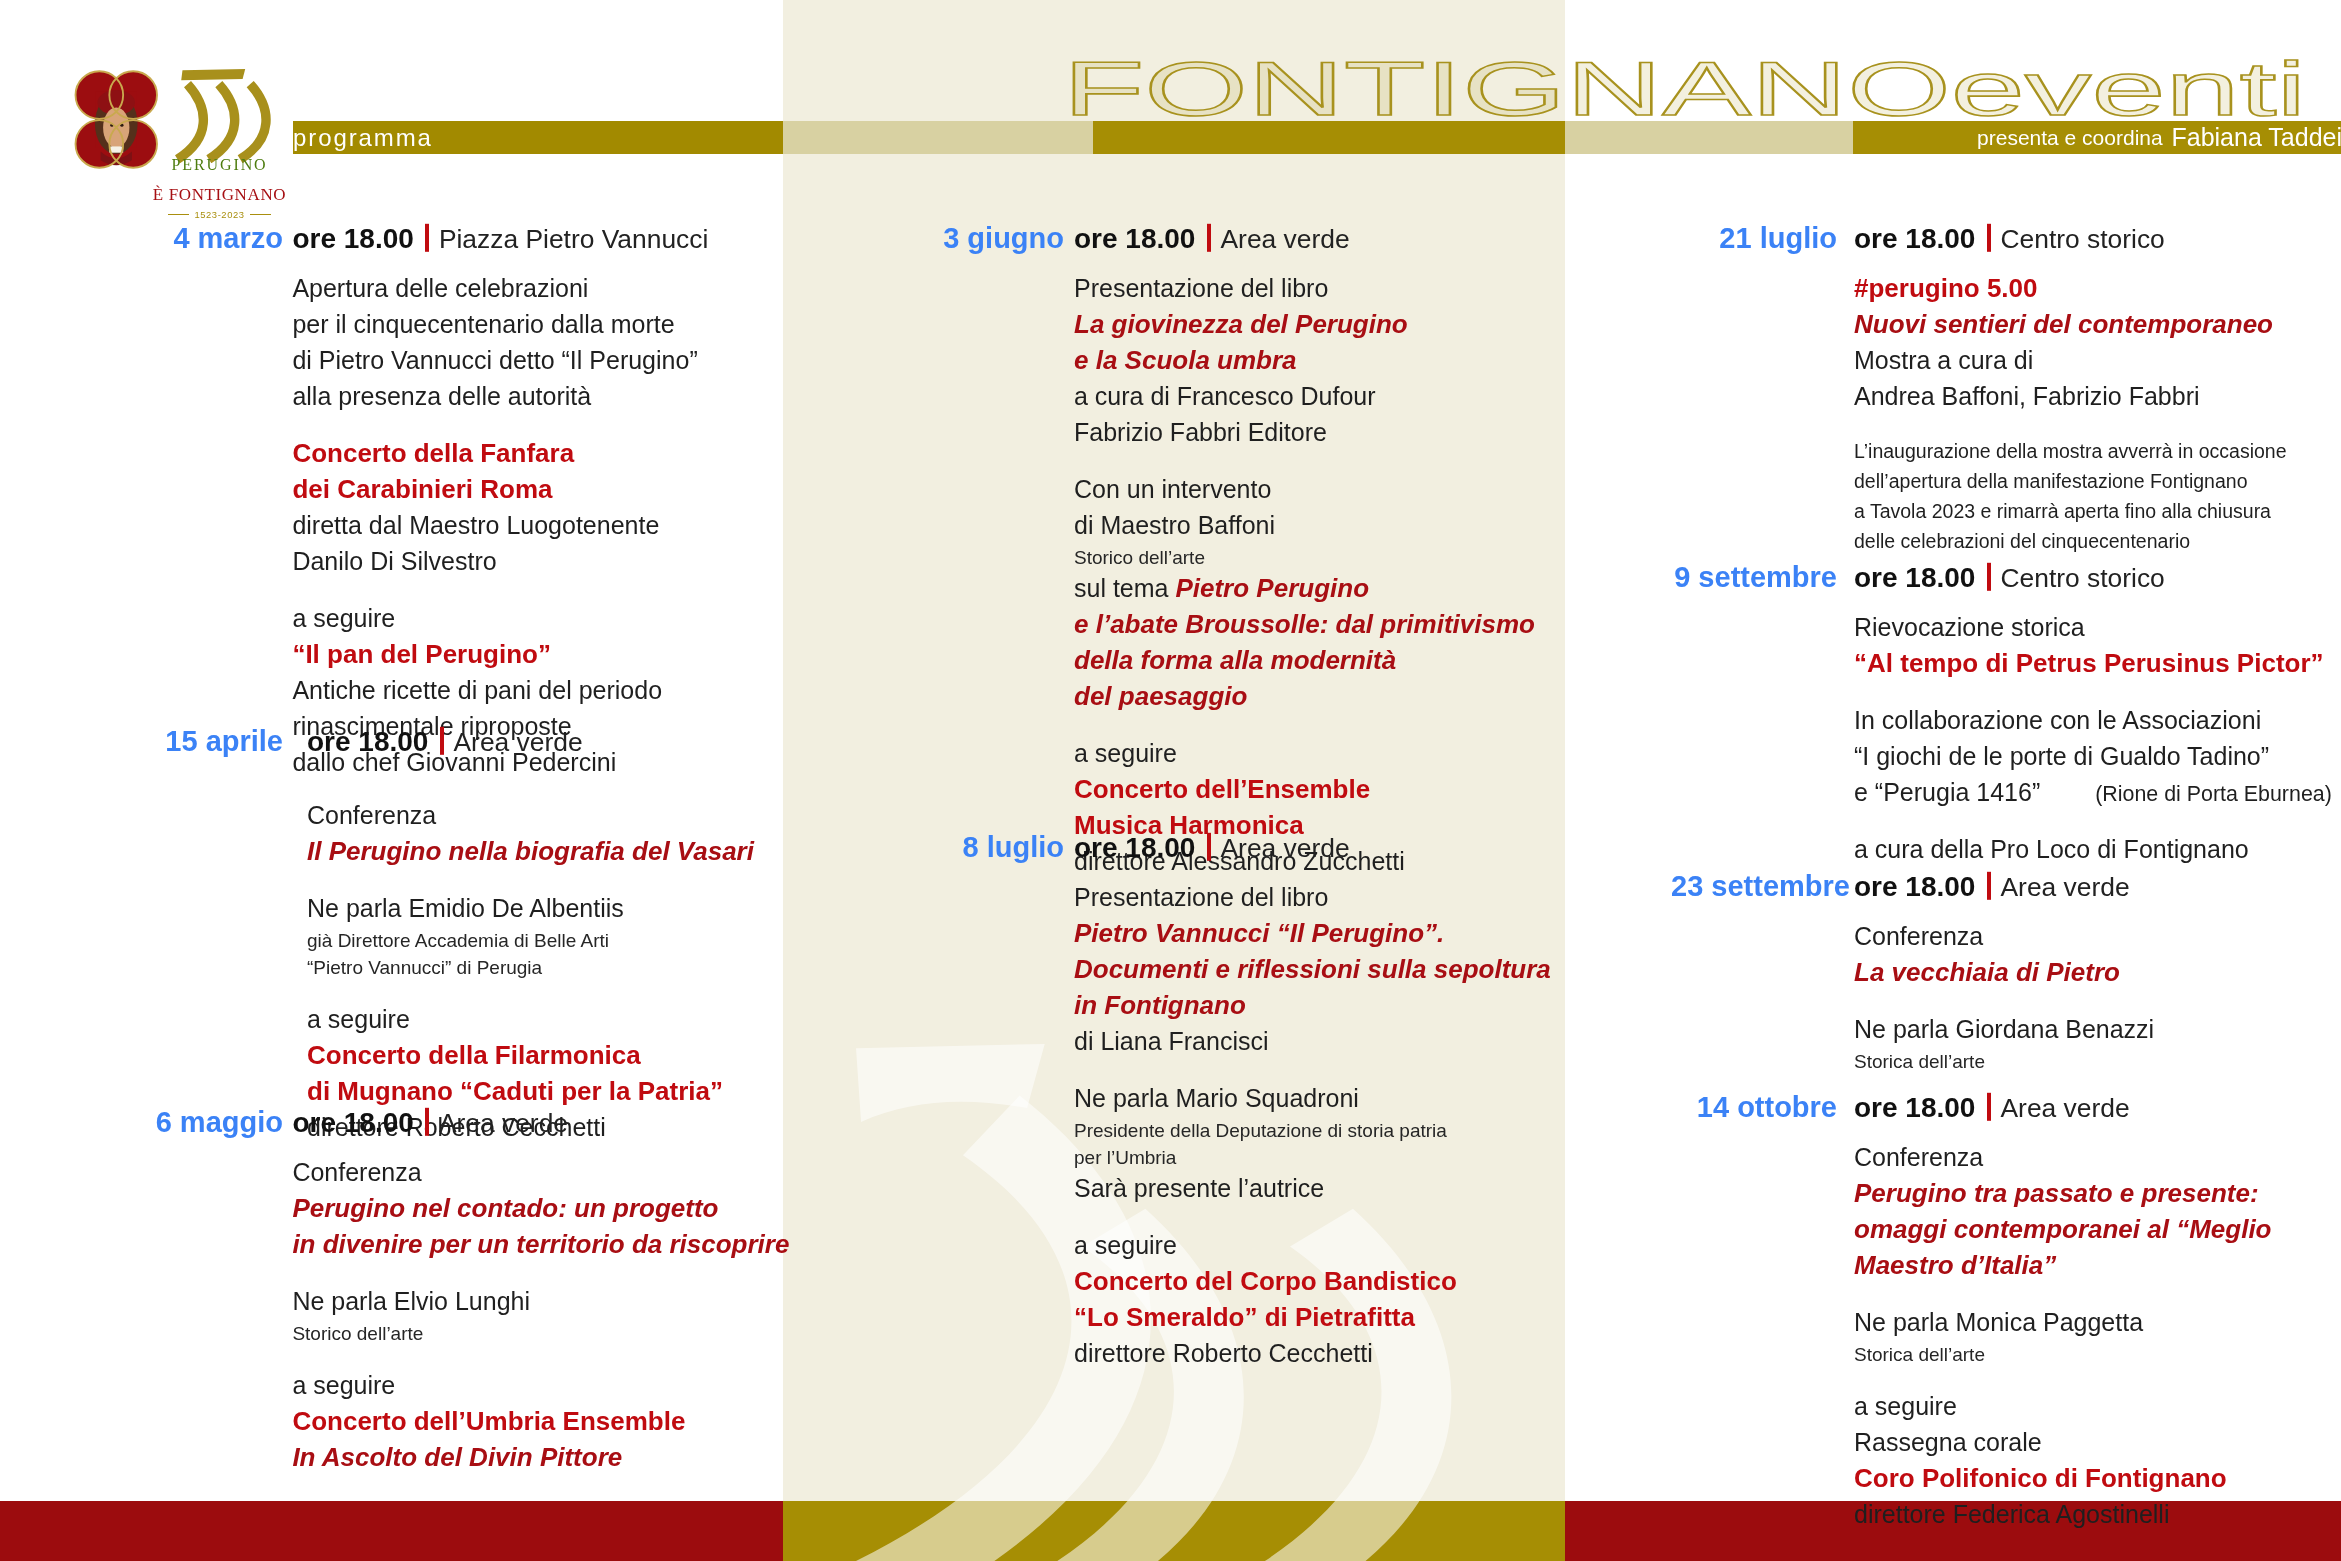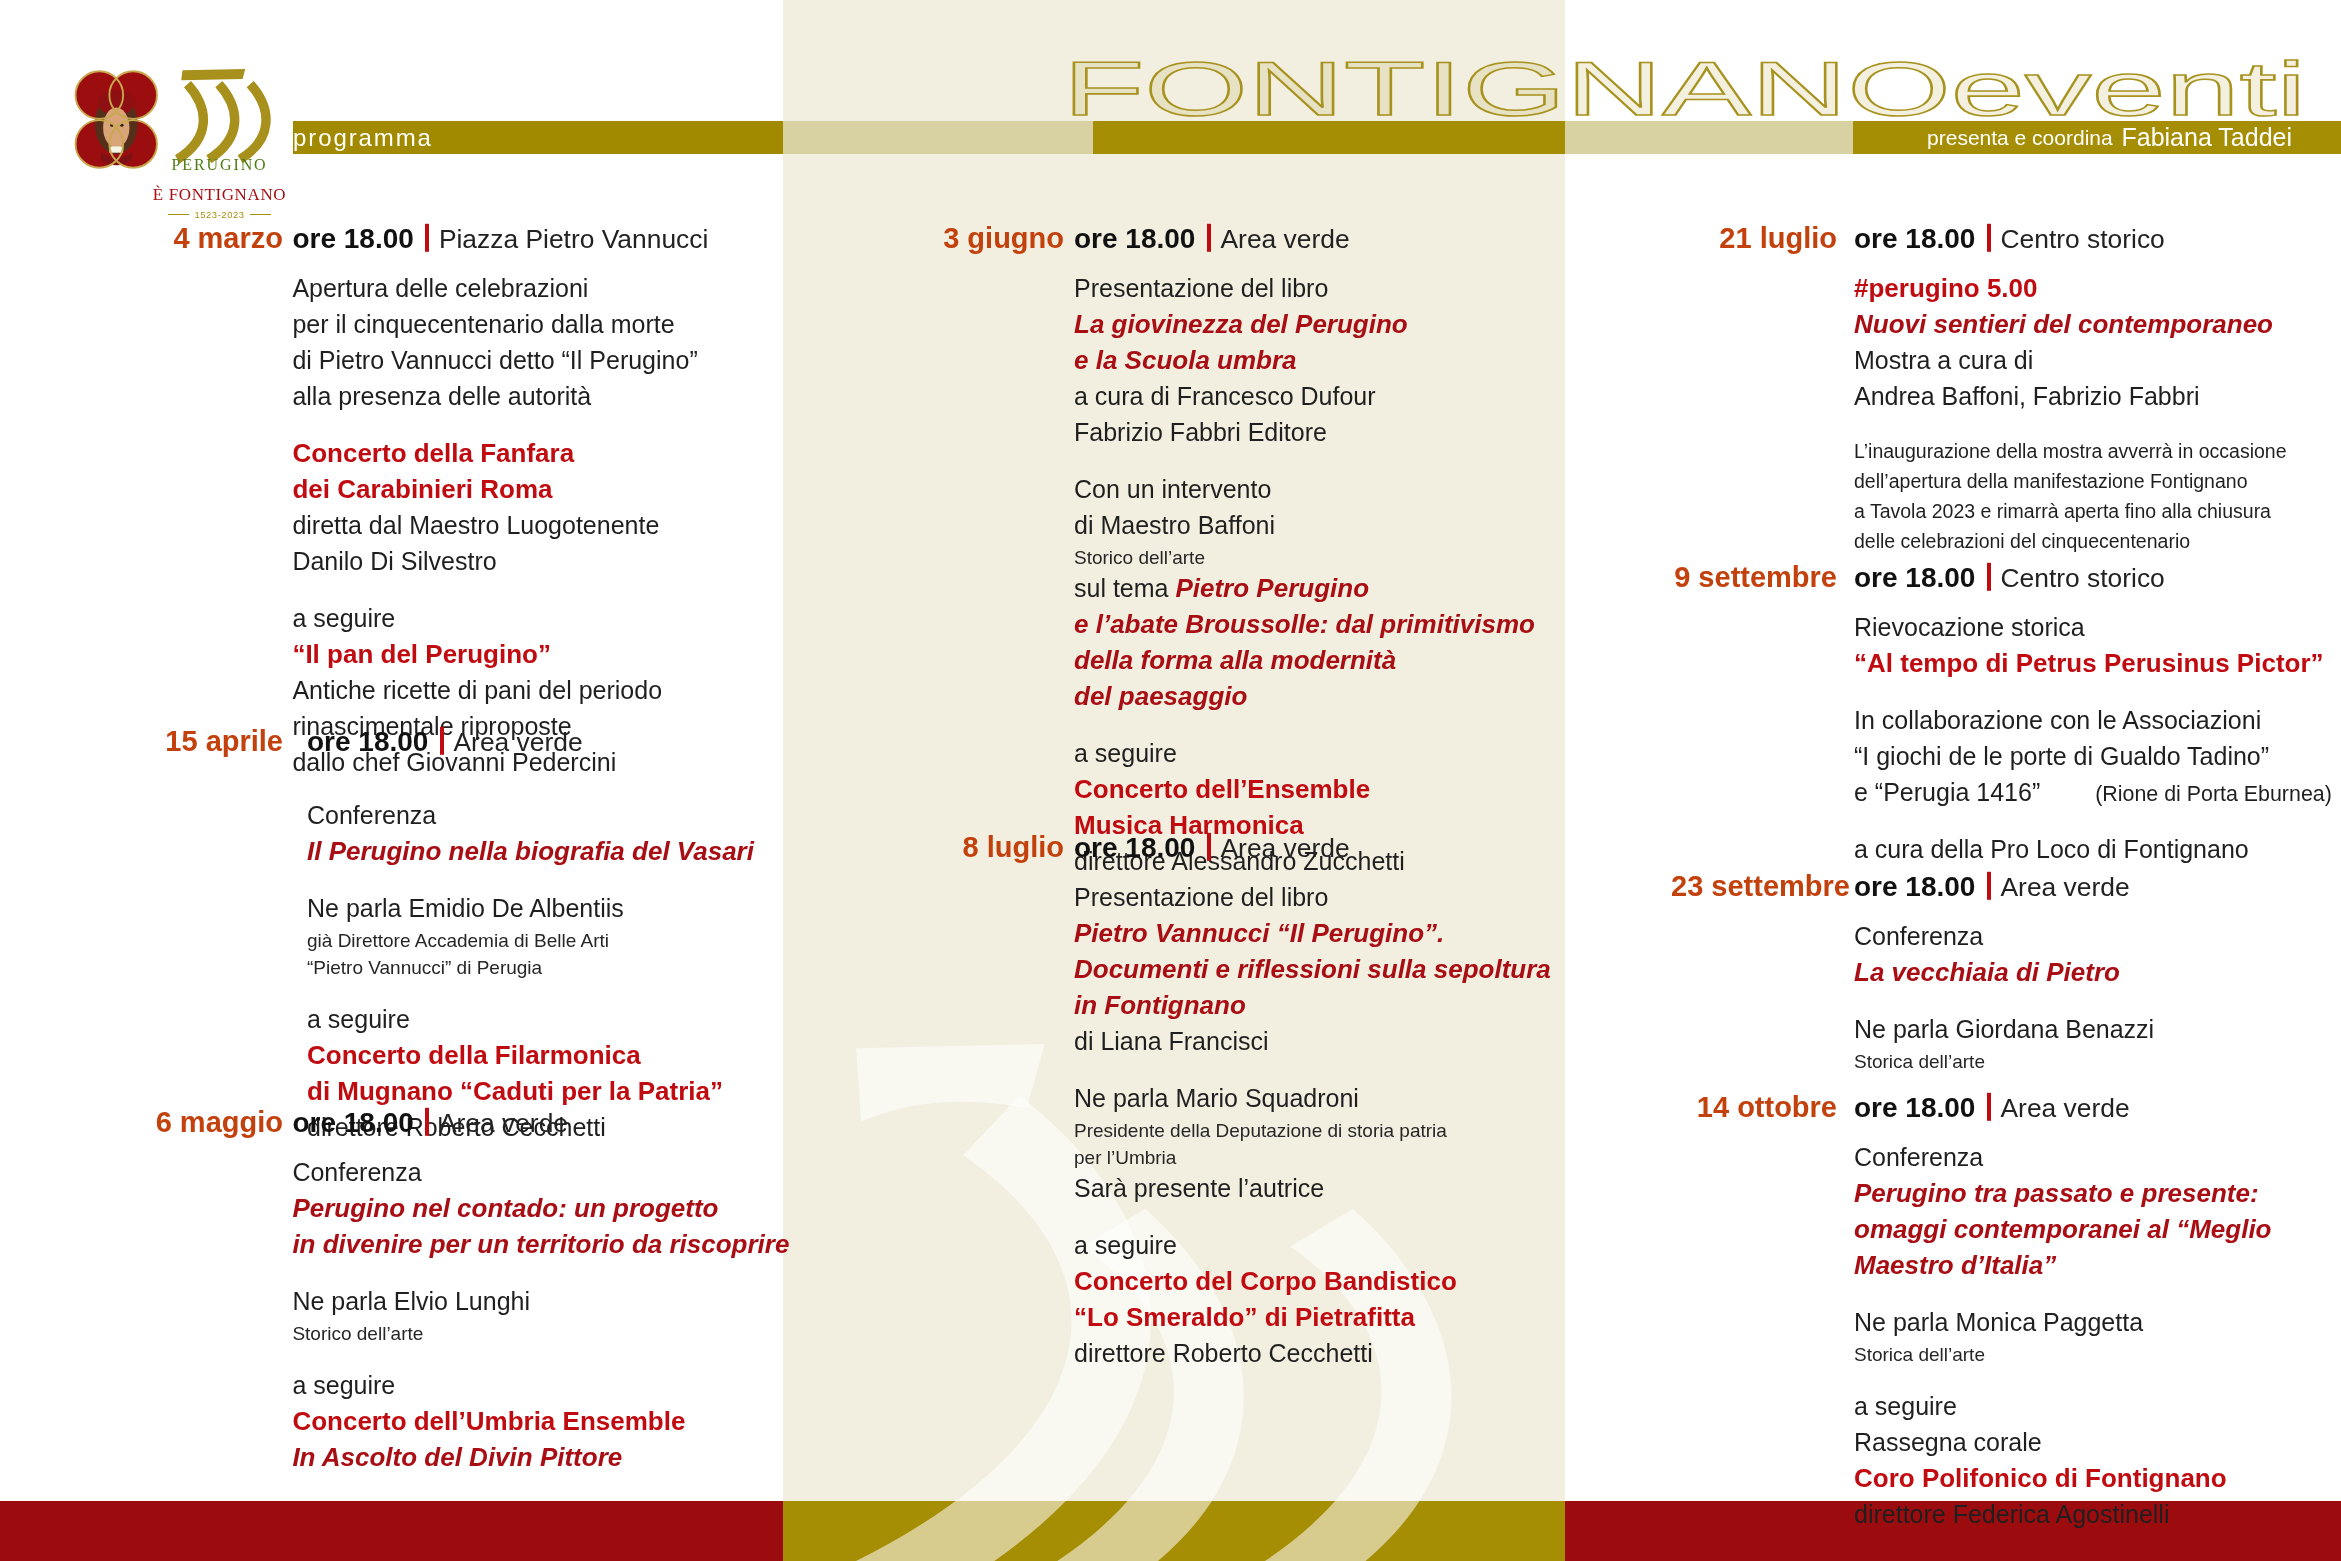"presenta e coordina" .seg-olive-2 { padding-right: 50px -> none }
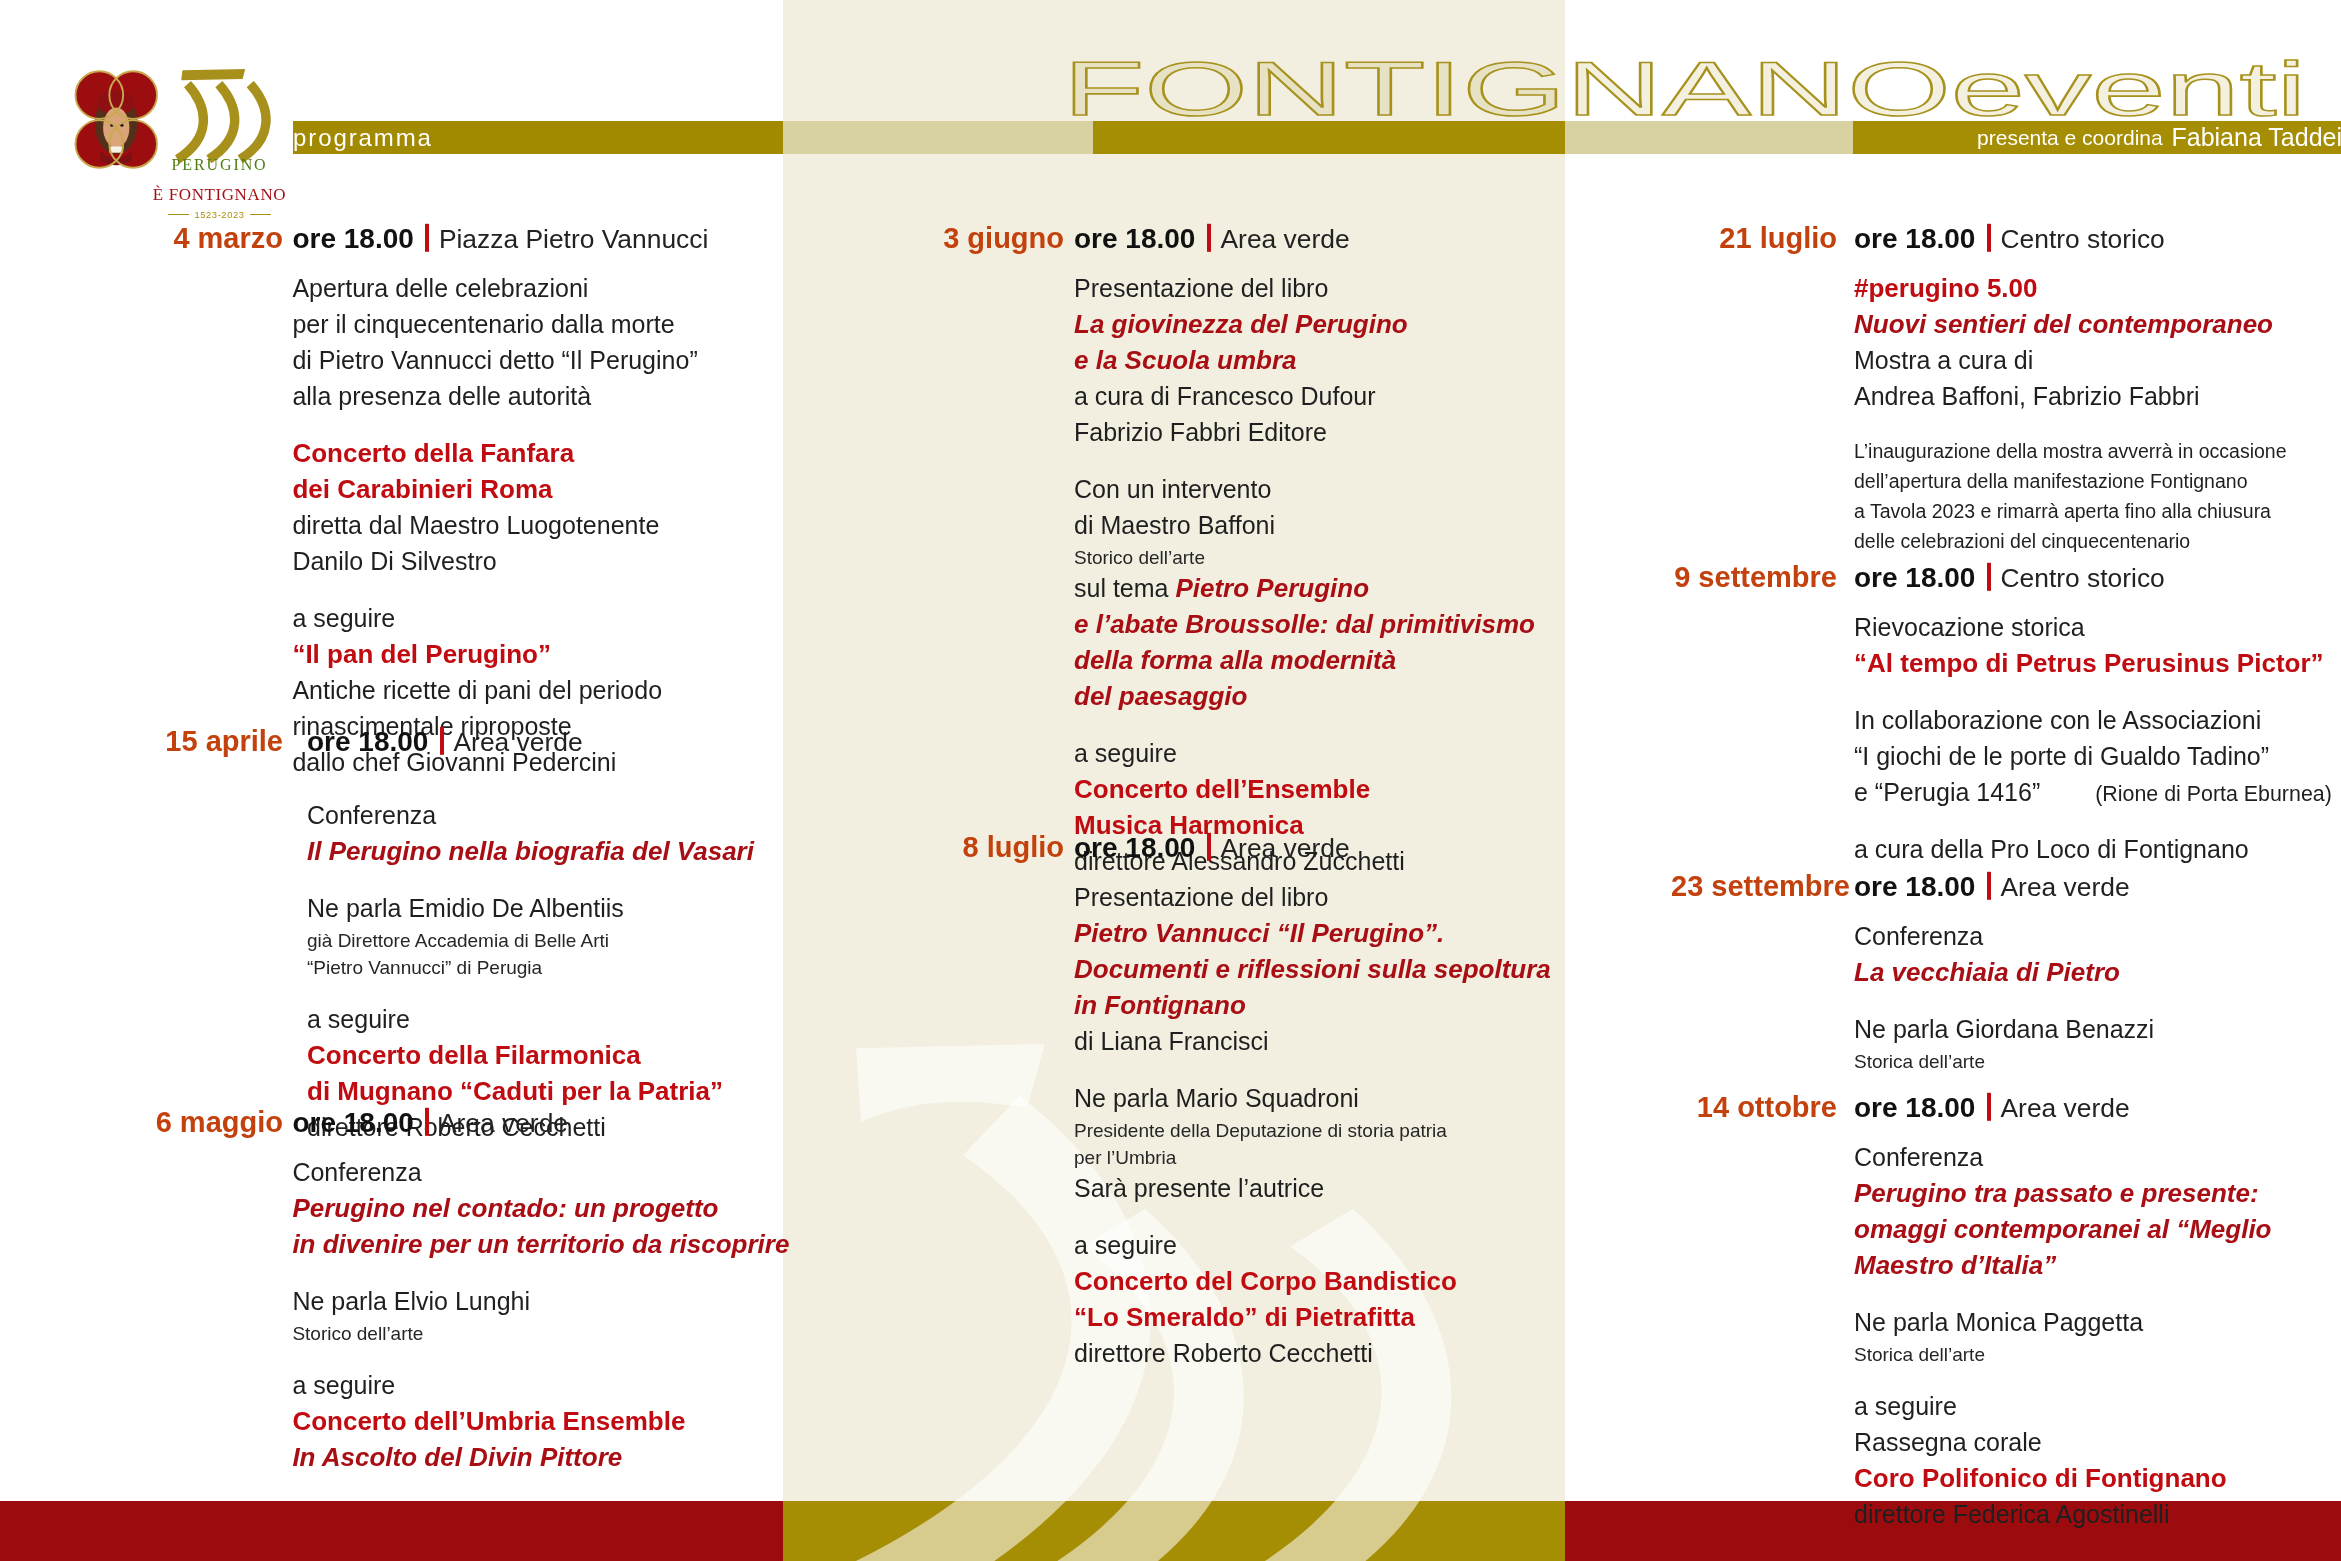"4 marzo" .date { color: #c2410c -> #3b82f6 }
